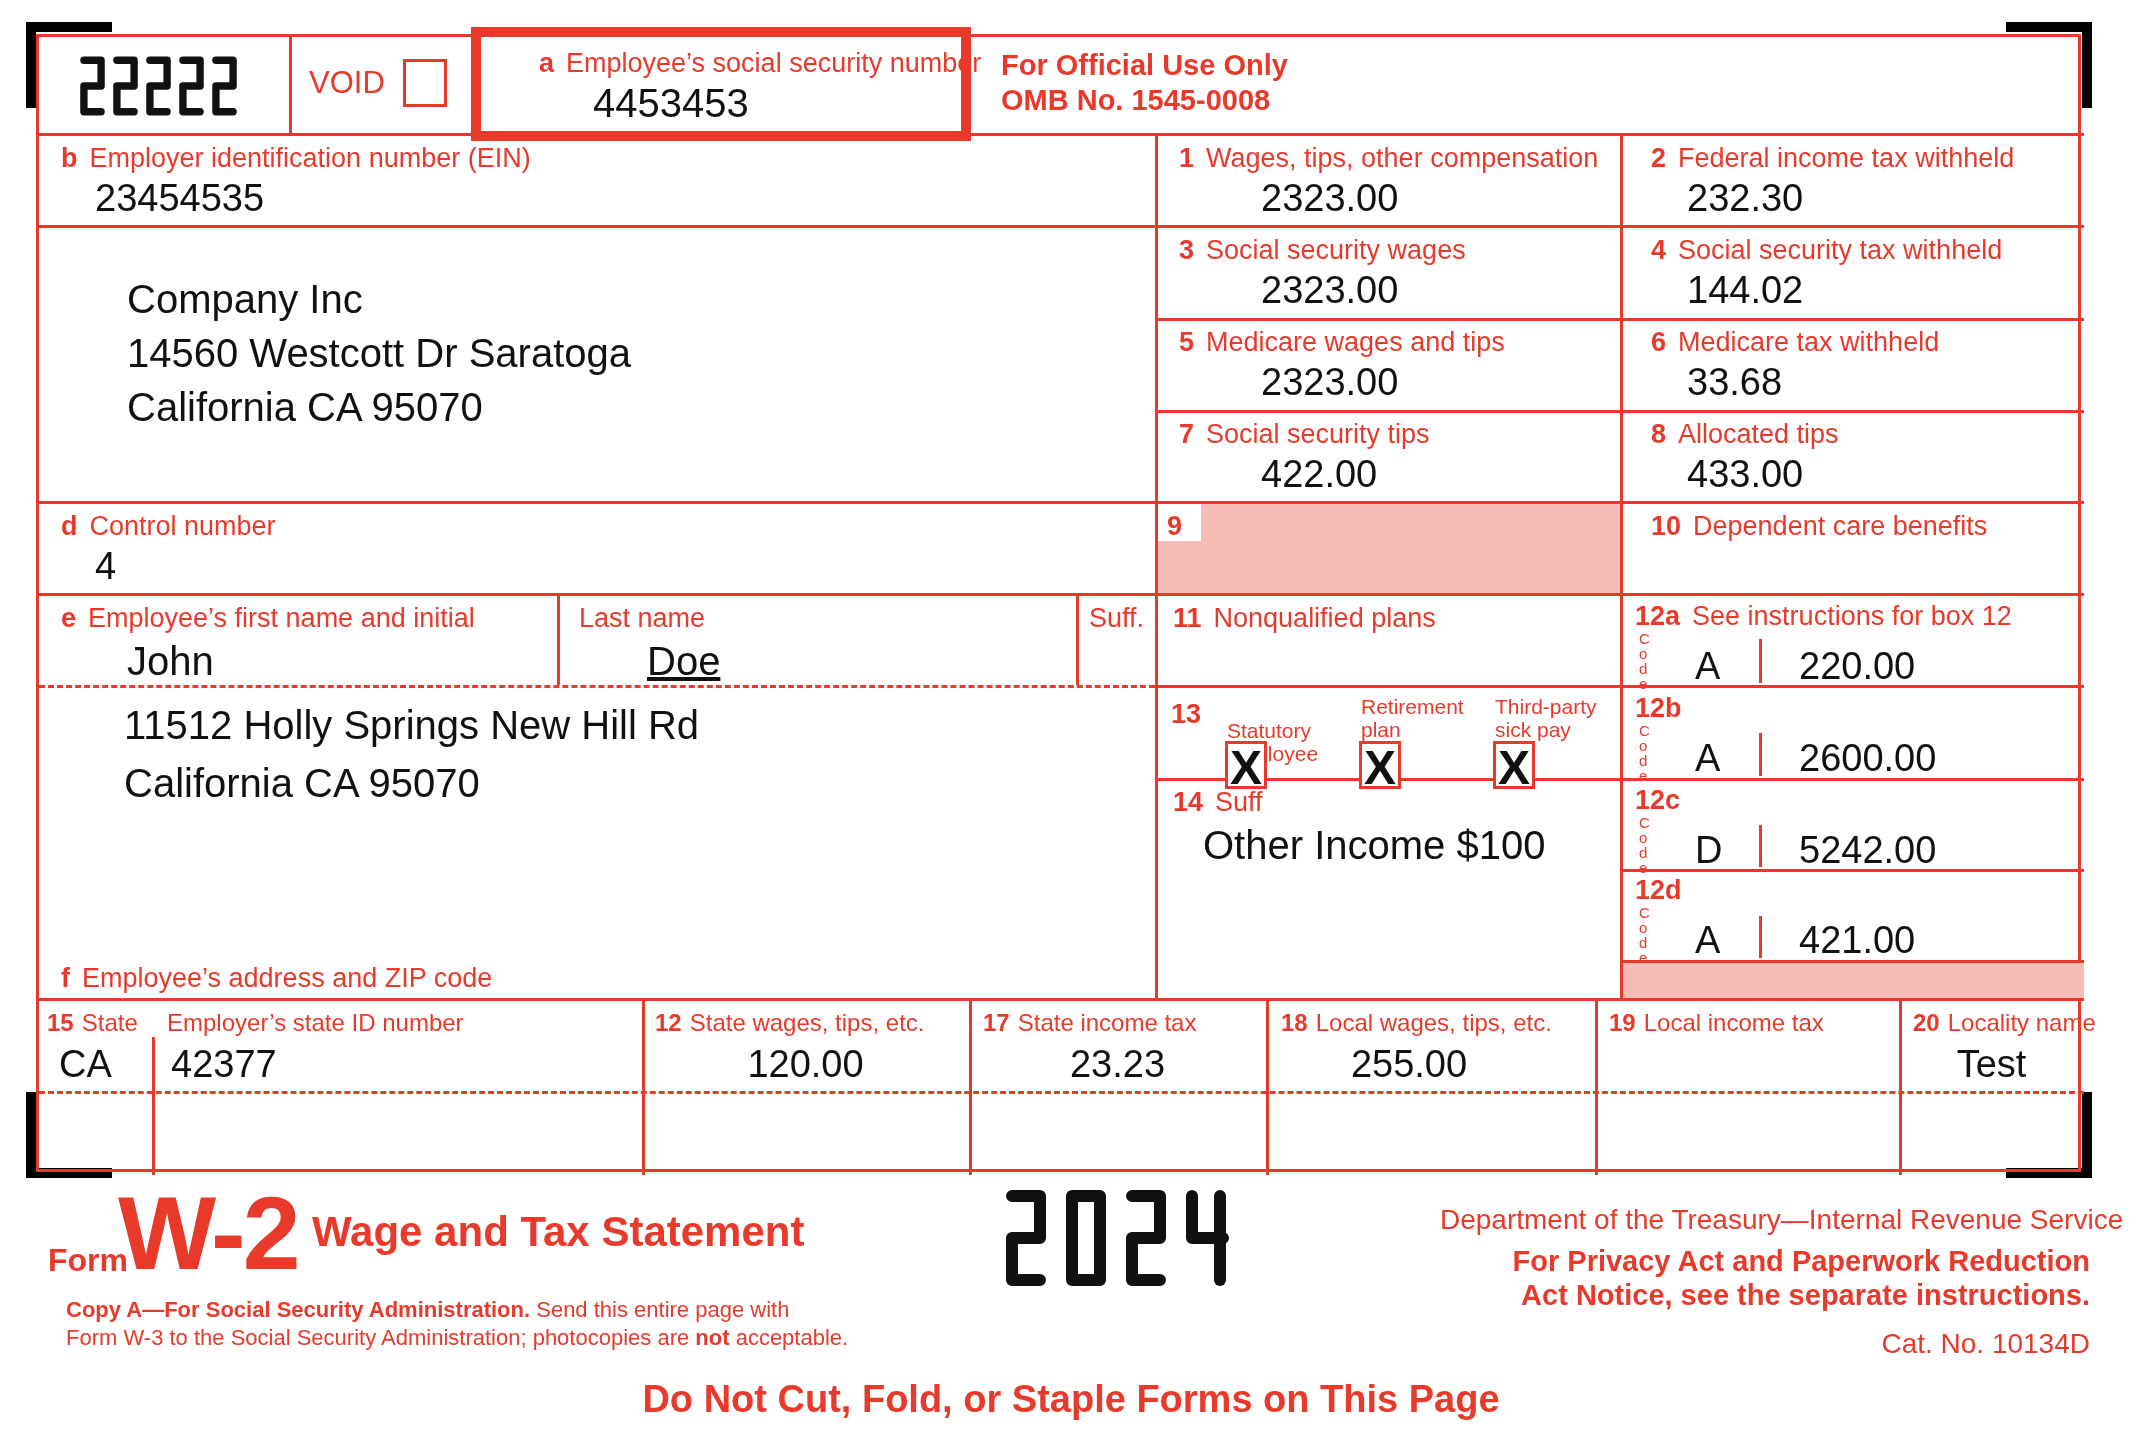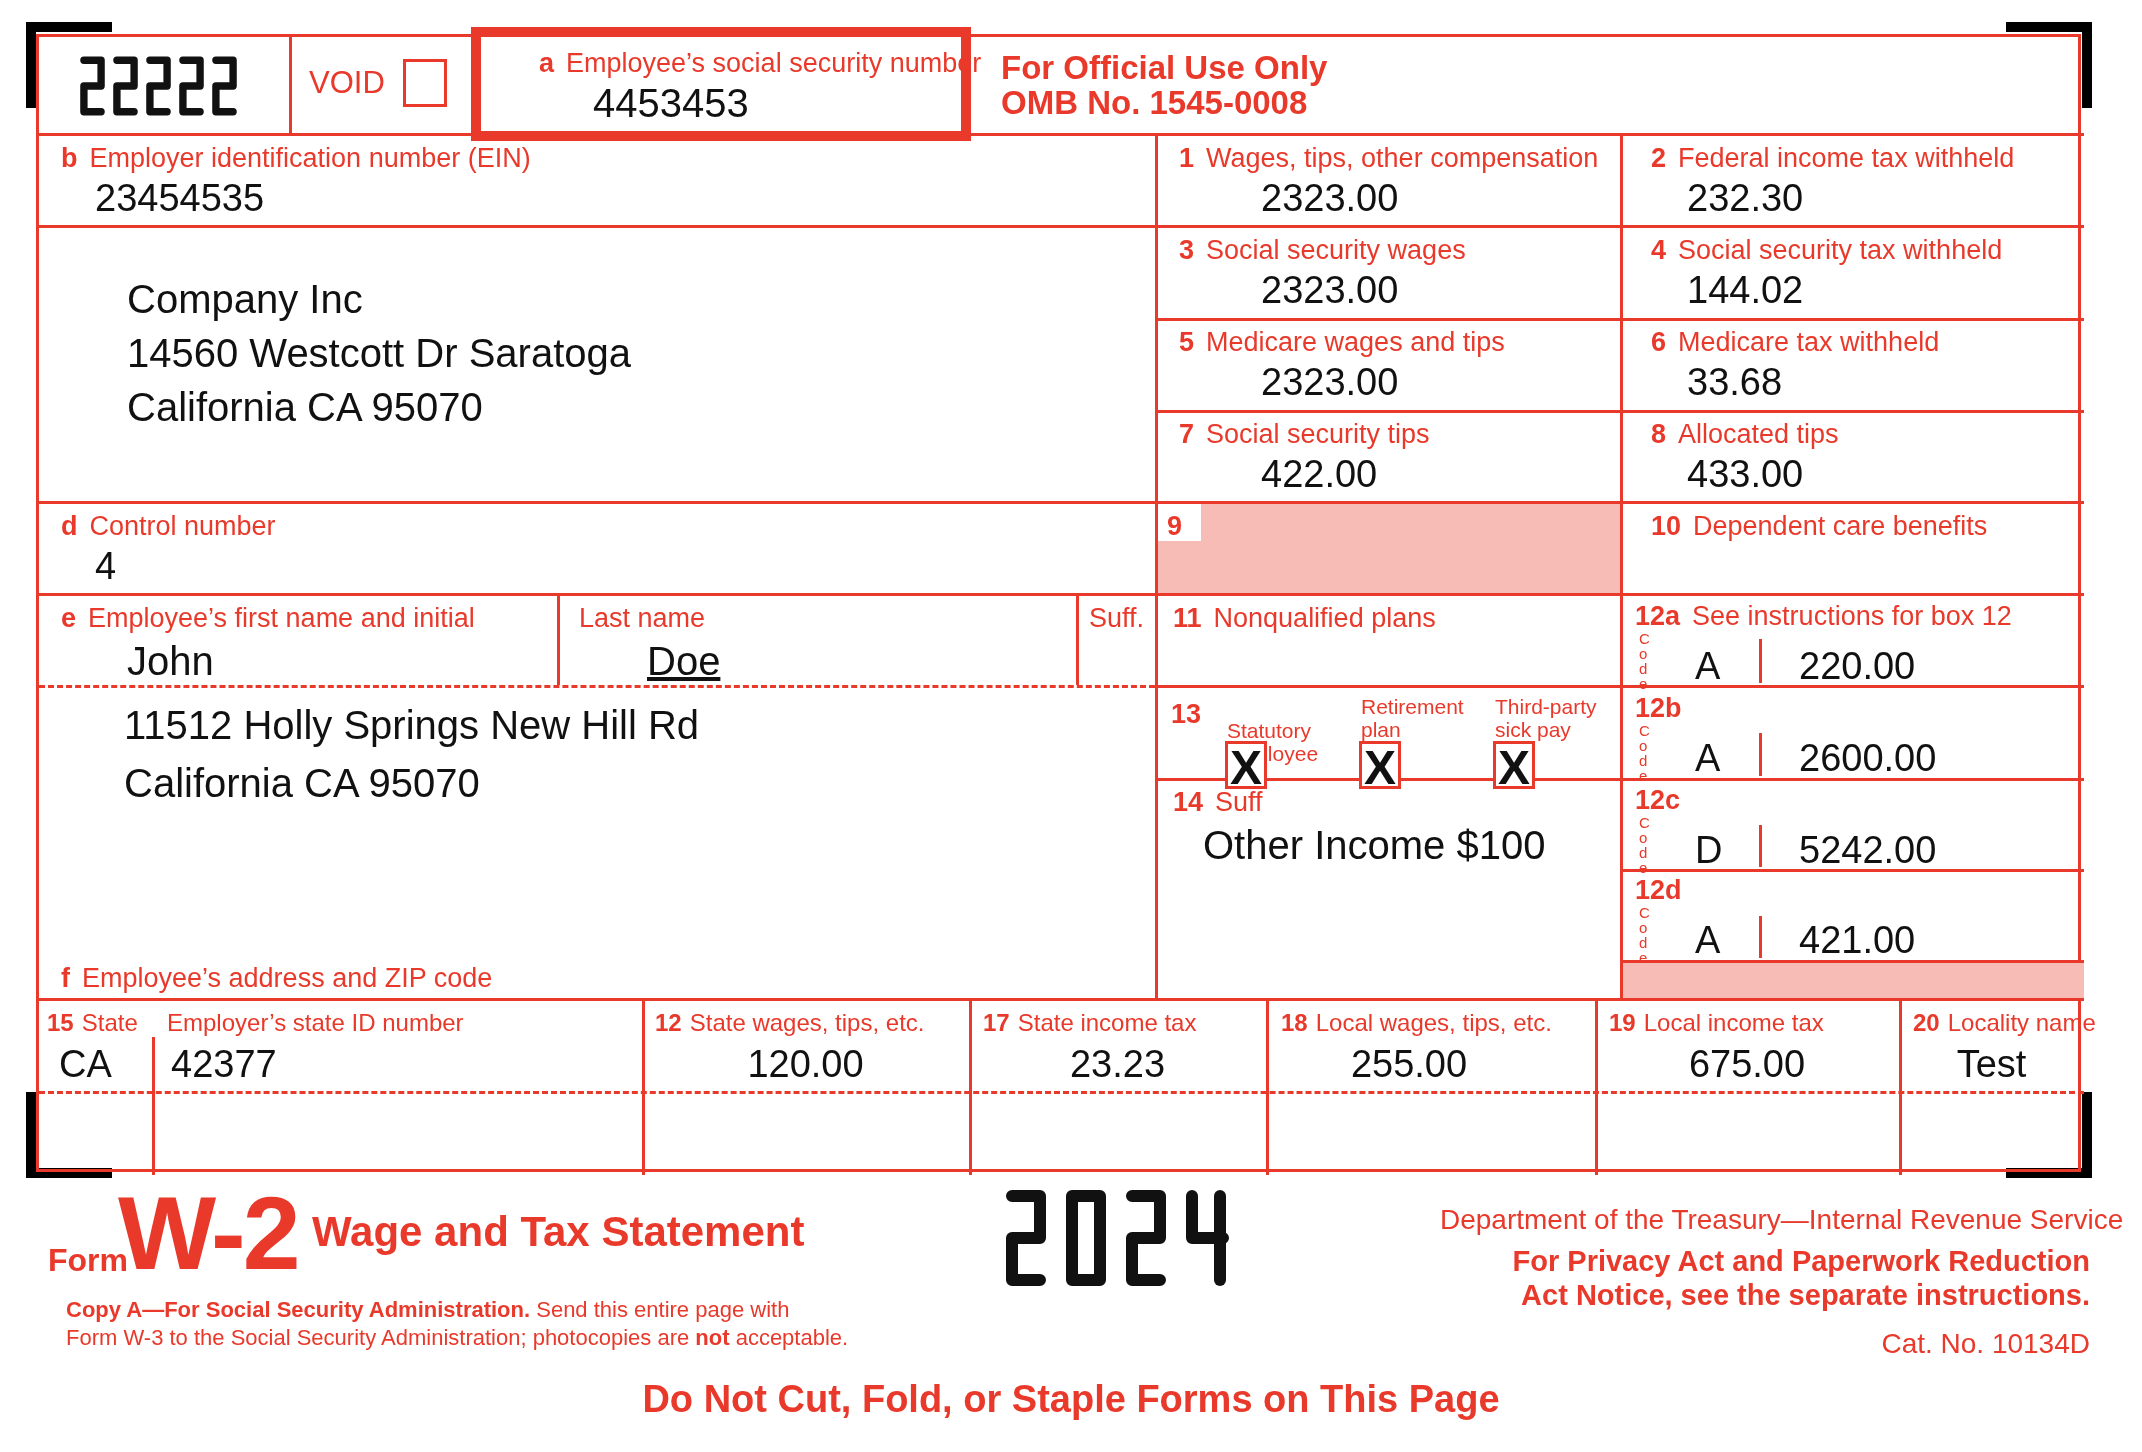"For Official Use Only" .boldred { font-size: 33px -> 29px }
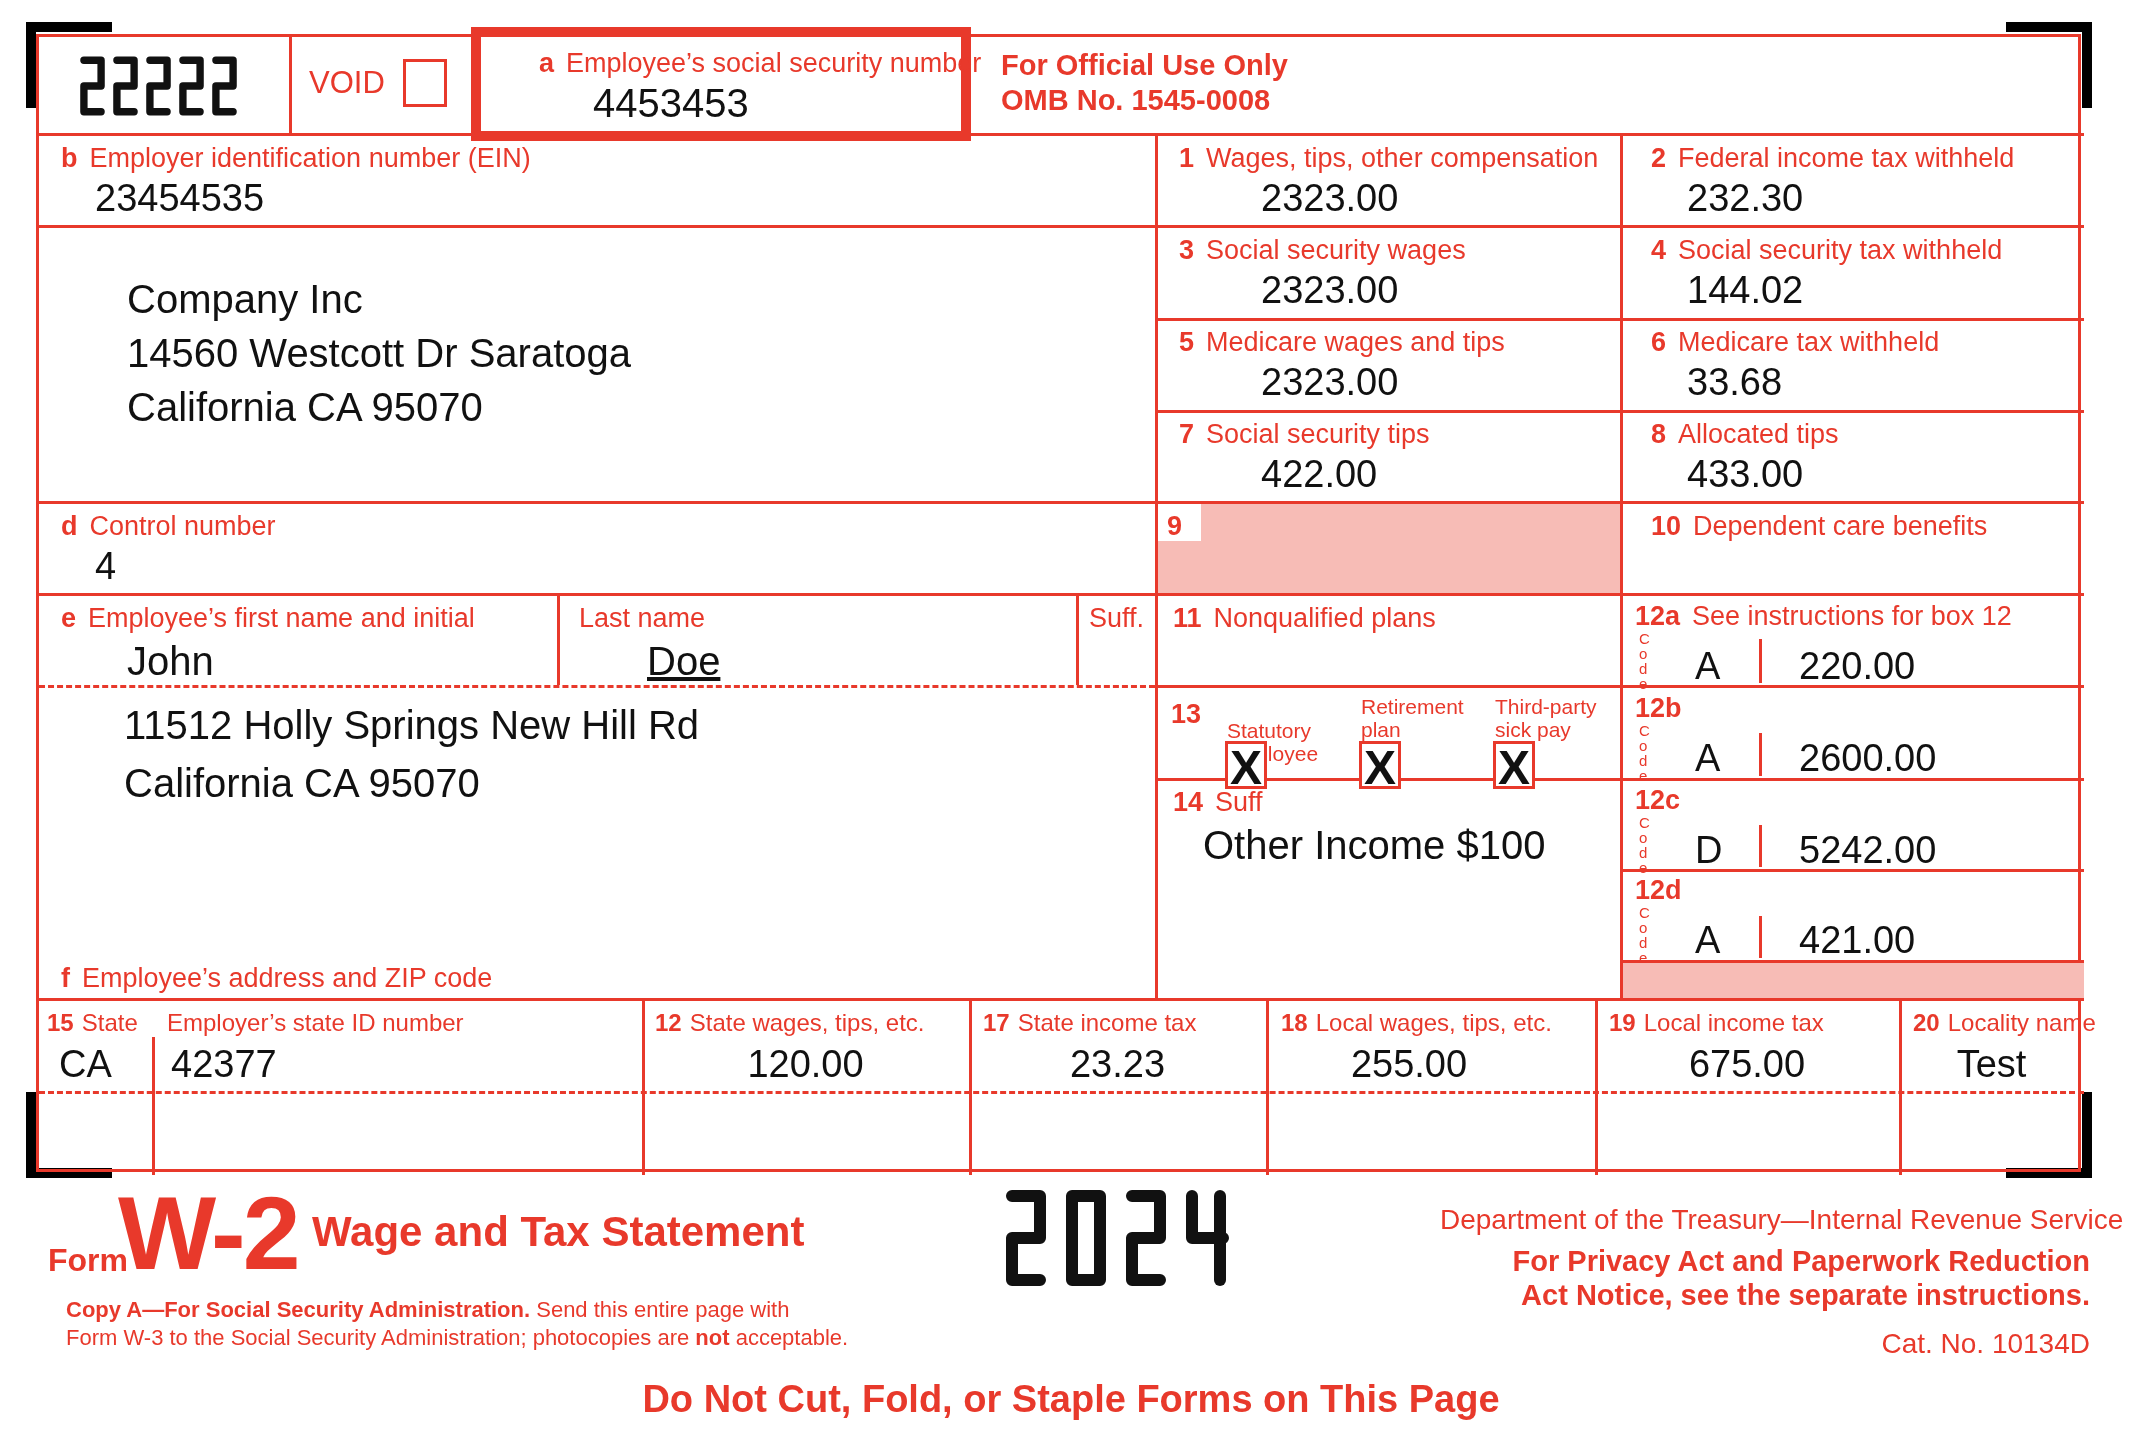"675.00" div.val { html: <div>675.00</div> -> none }
